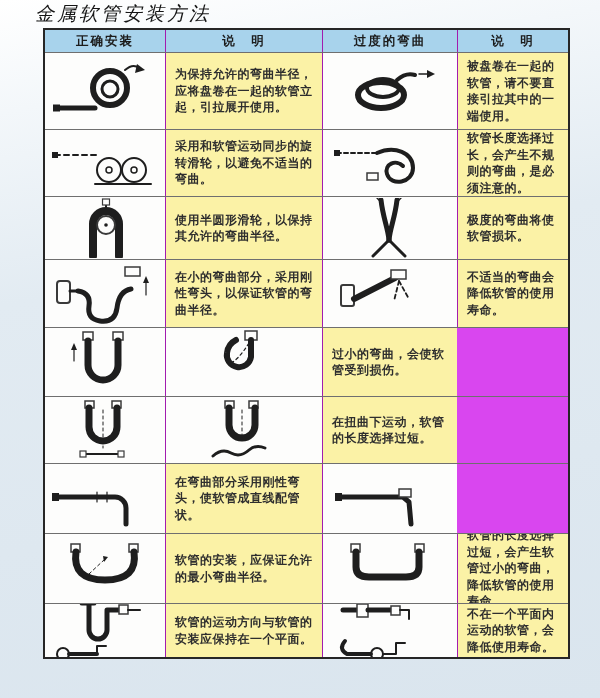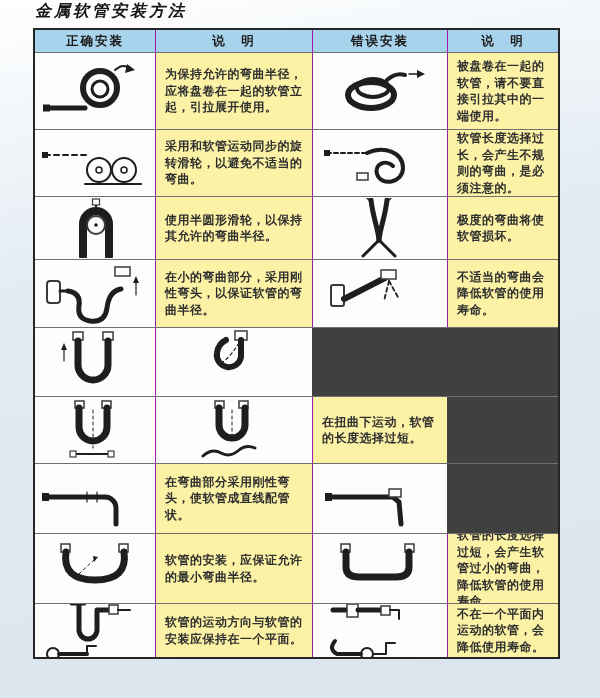"金属软管安装方法" .page-title { font-size: 16px -> 19px; font-weight: bold -> normal }
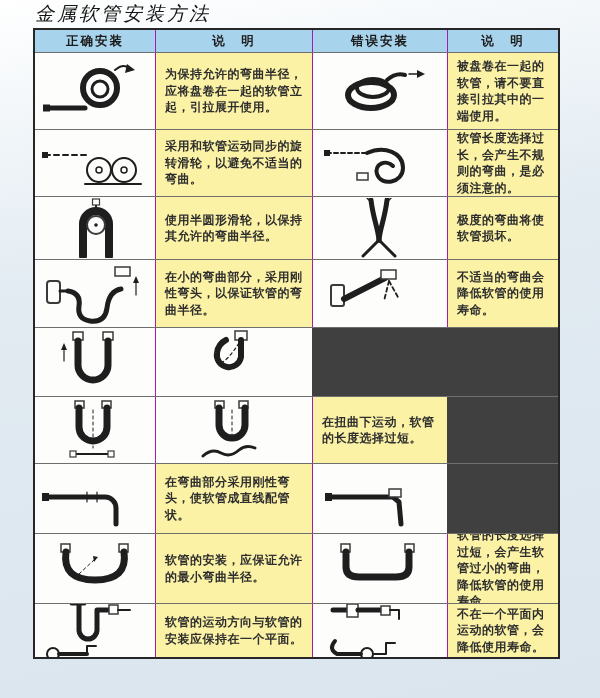"正确安装" .hose-table { background: #404040 -> #d946ef; left: 33px -> 43px }
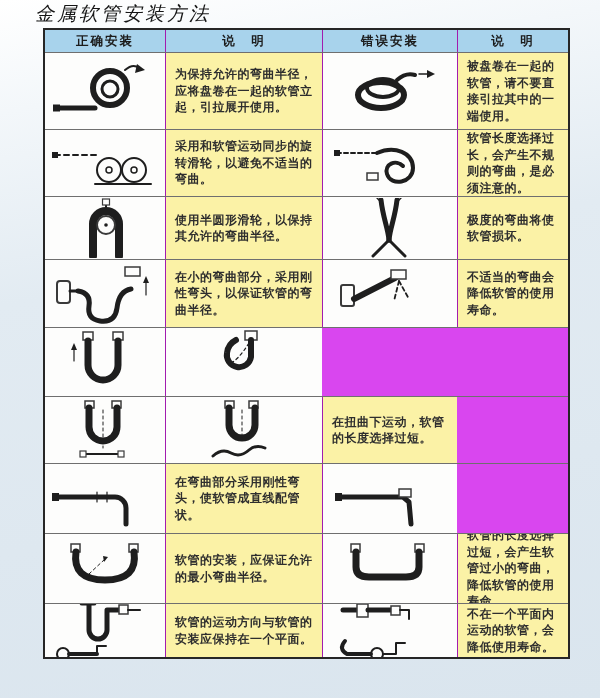"错误安装" div.cell { text: 错误安装 -> 过度的弯曲 }
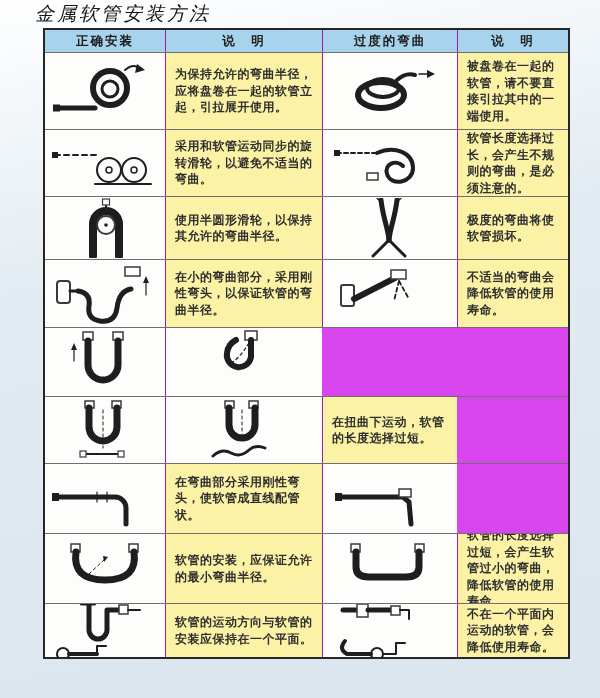"过小的弯曲，会使软管受到损伤。" div.cell { html: none -> <div>过小的弯曲，会使软管受到损伤。</div> }
